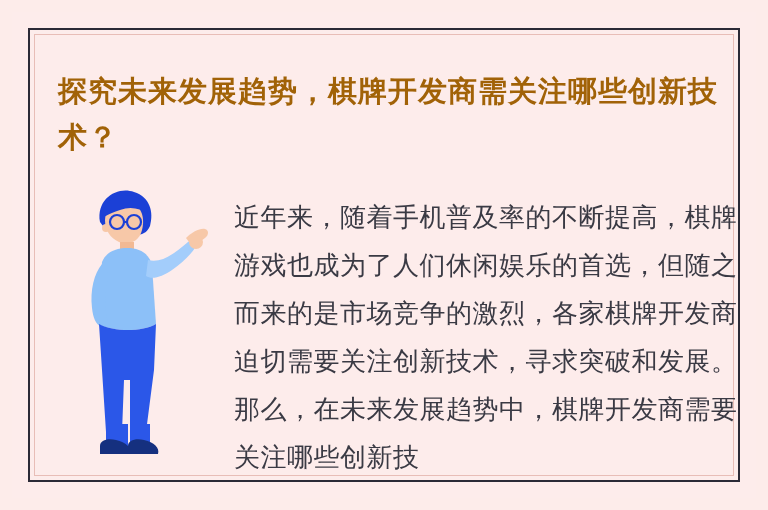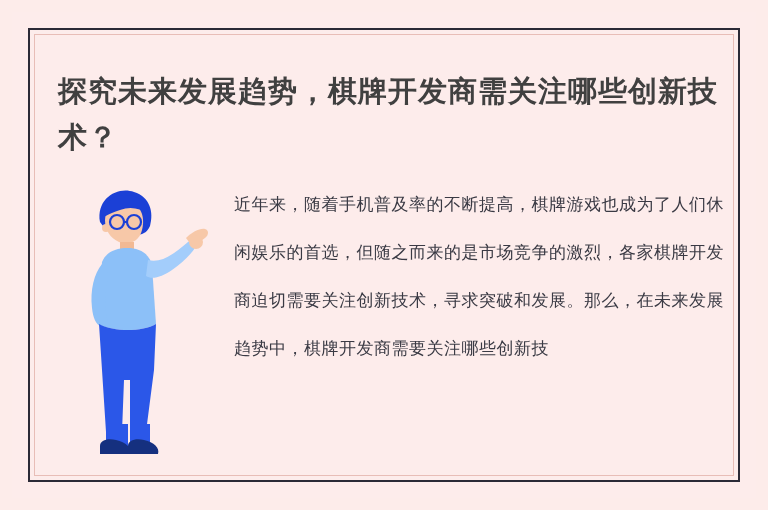"探究未来发展趋势，棋牌开发商需关注哪些创新技术？" .title { color: #404040 -> #a16207 }
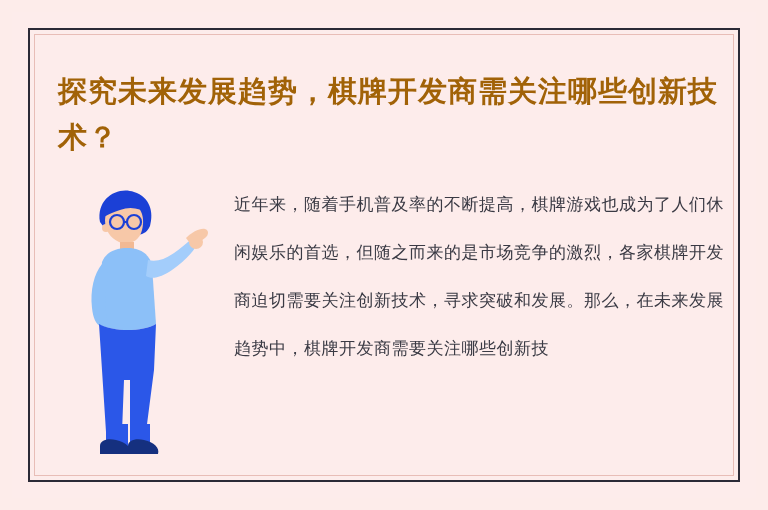"近年来，随着手机普及率的不断提高，棋牌游戏也成为了人们休闲娱乐的首选，但随之而来" .body-text { font-size: 17px -> 26px; top: 169px -> 182px }
